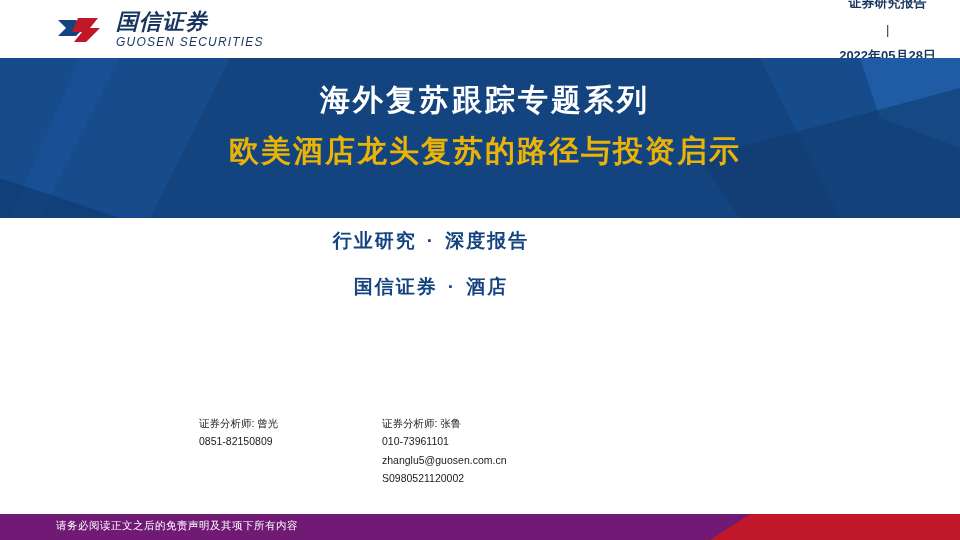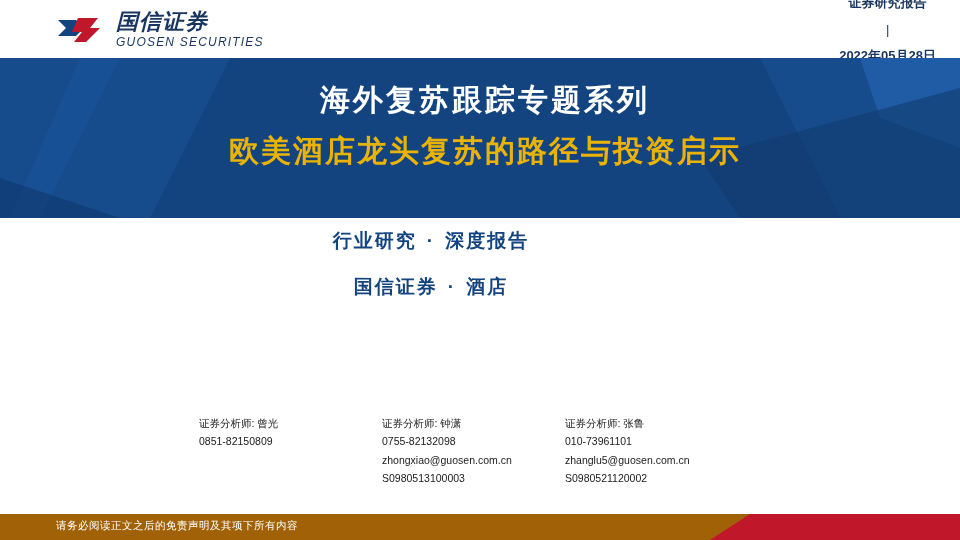"证券分析师: 钟潇" div.analyst-col { html: <div> <div>证券分析师: 钟潇</div> <div>0755-82132098</div> <div>zhongxiao@guosen.com.cn</div> <div>S0980513100003</div> </div> -> none }
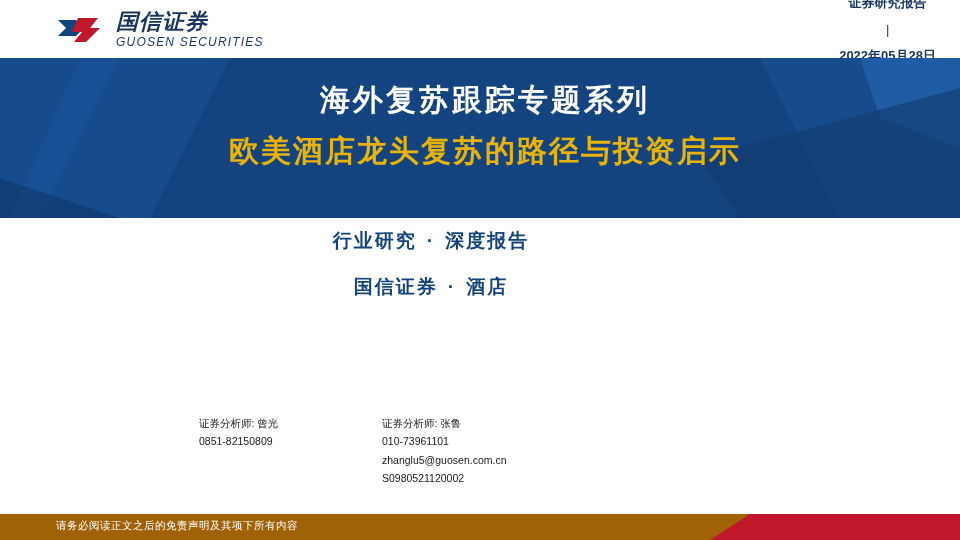"请务必阅读正文之后的免责声明及其项下所有内容" .footer { background: #a16207 -> #701a75 }
